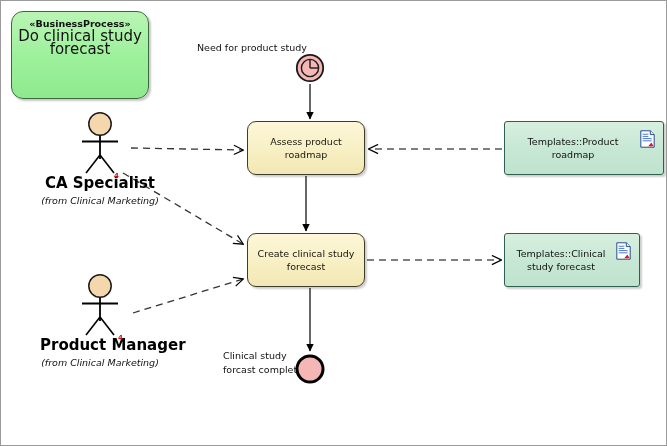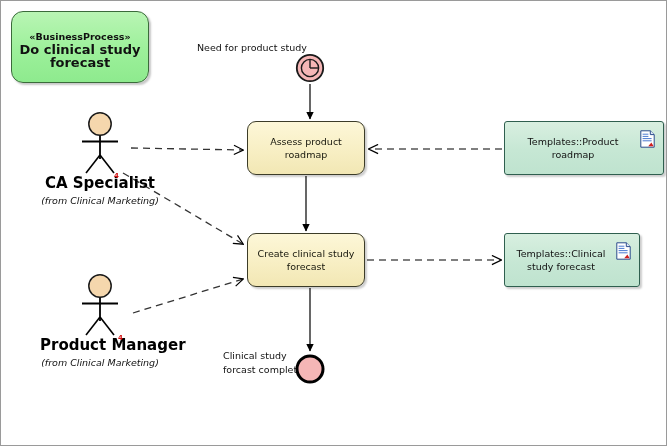"«BusinessProcess»" .bp-node { height: 72px -> 88px; padding-top: 18px -> 5px }
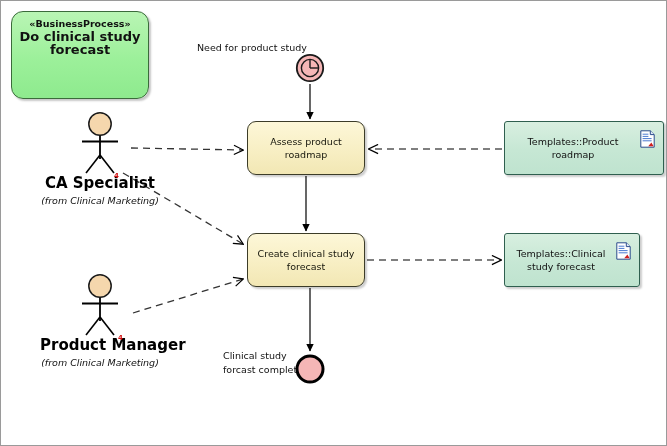"Do clinical study forecast" .bp-title { font-size: 13px -> 15px; font-weight: bold -> normal }
